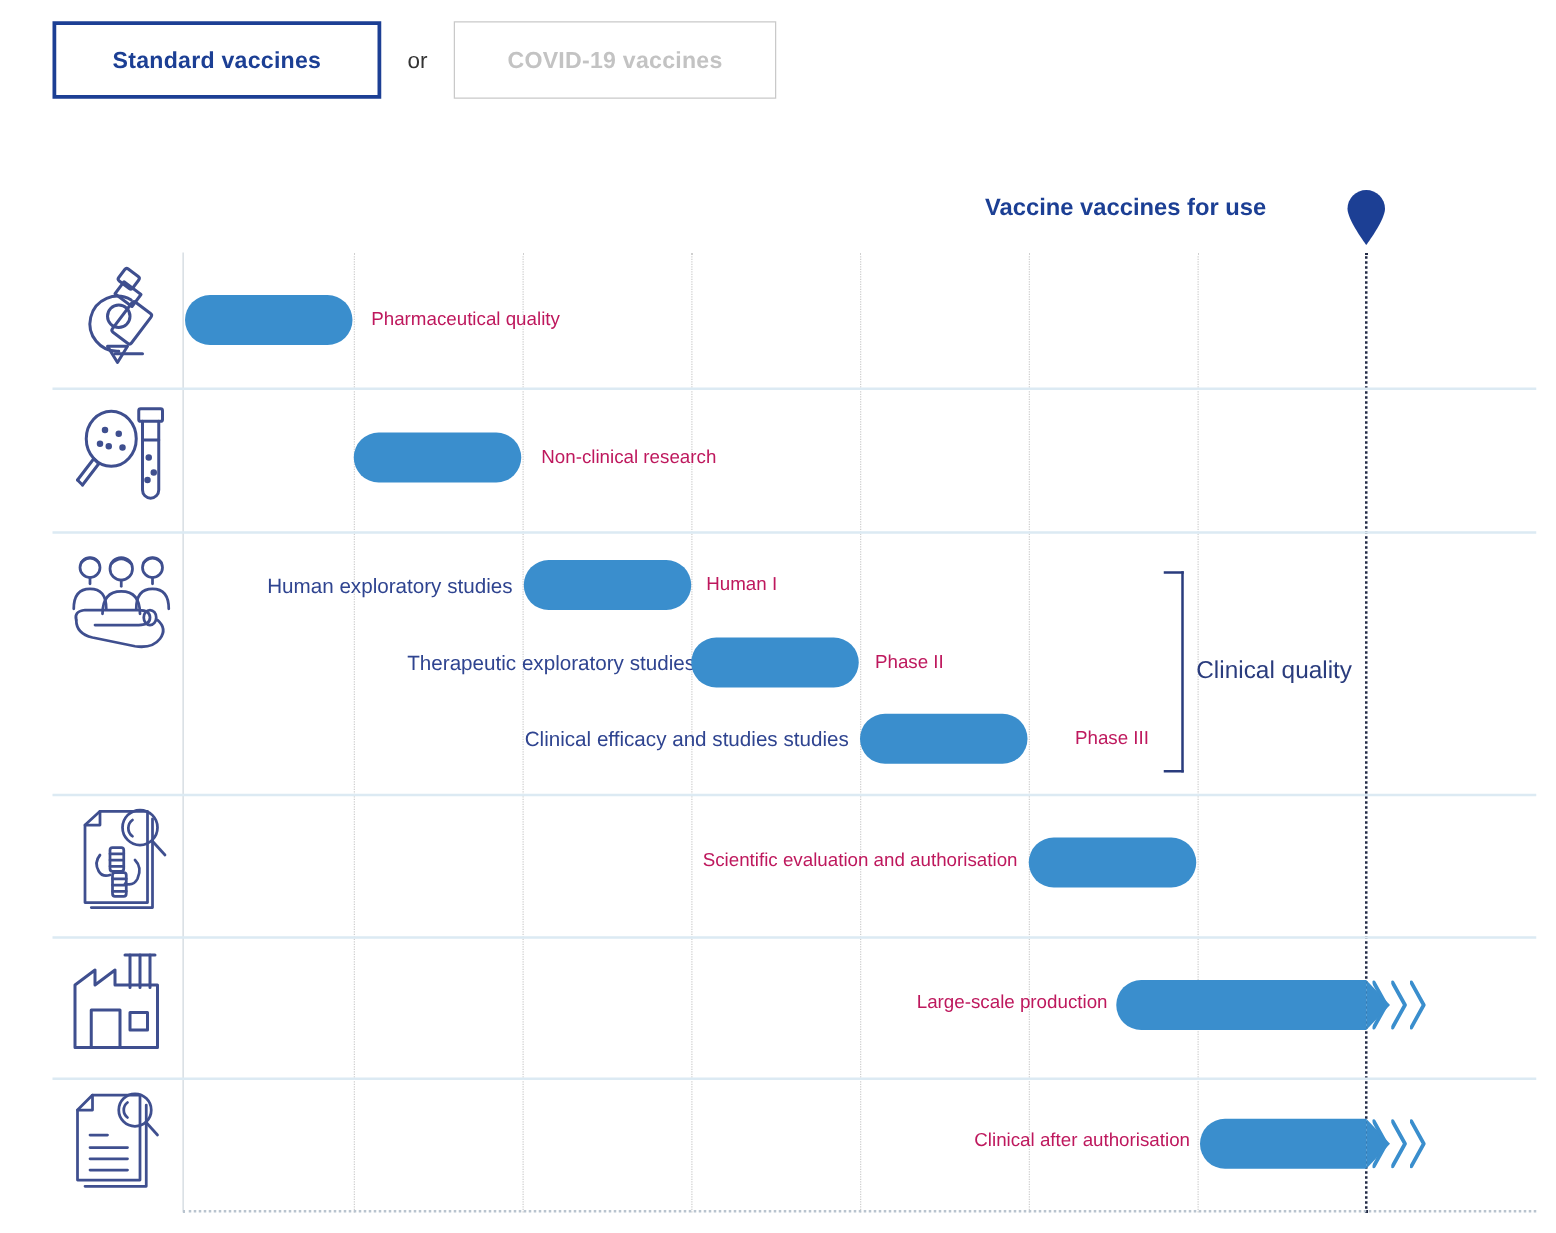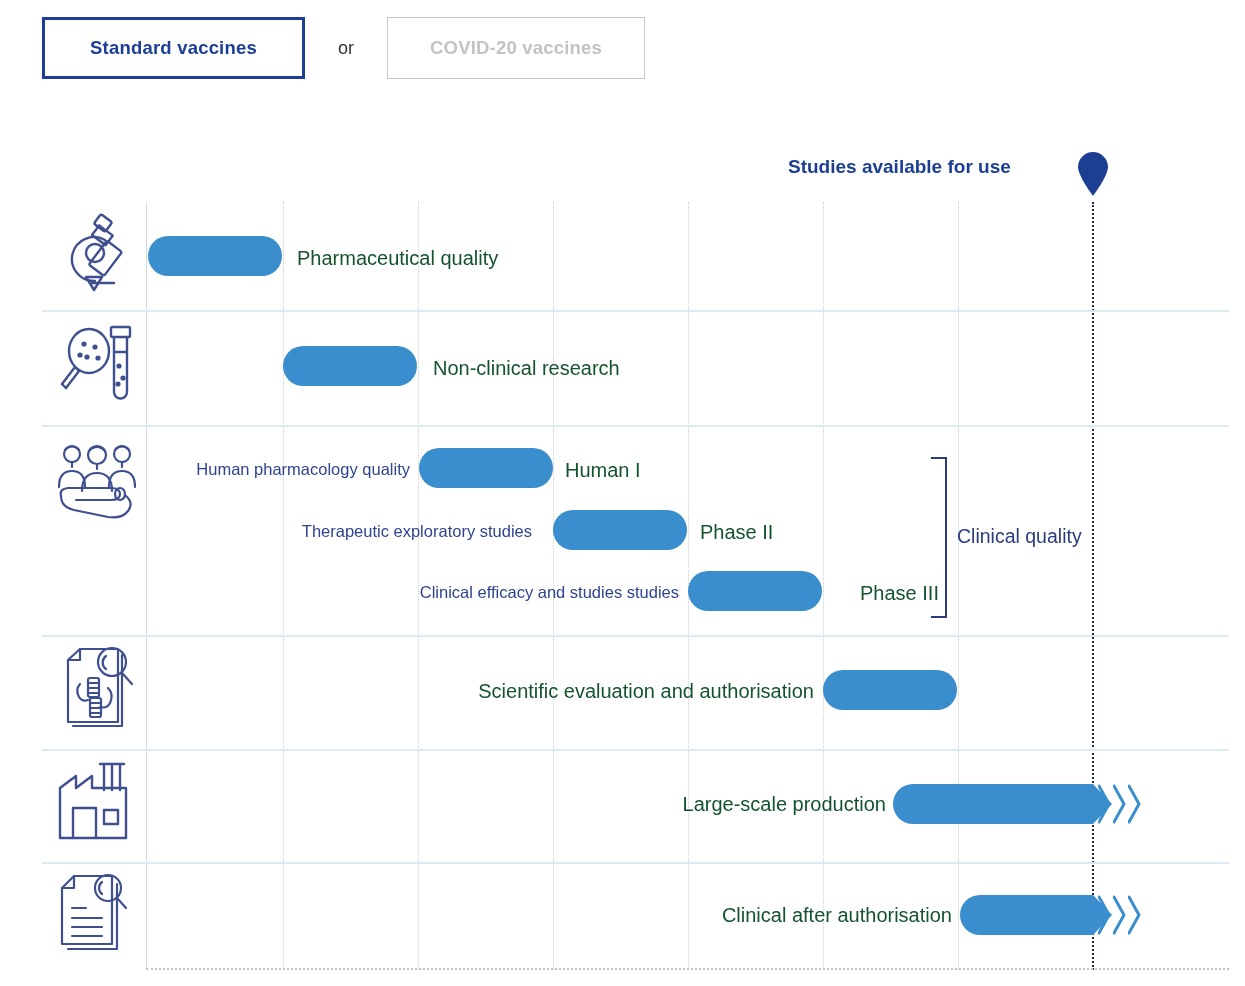"Standard vaccines" #toggle-bar { gap: 12px -> 0 }
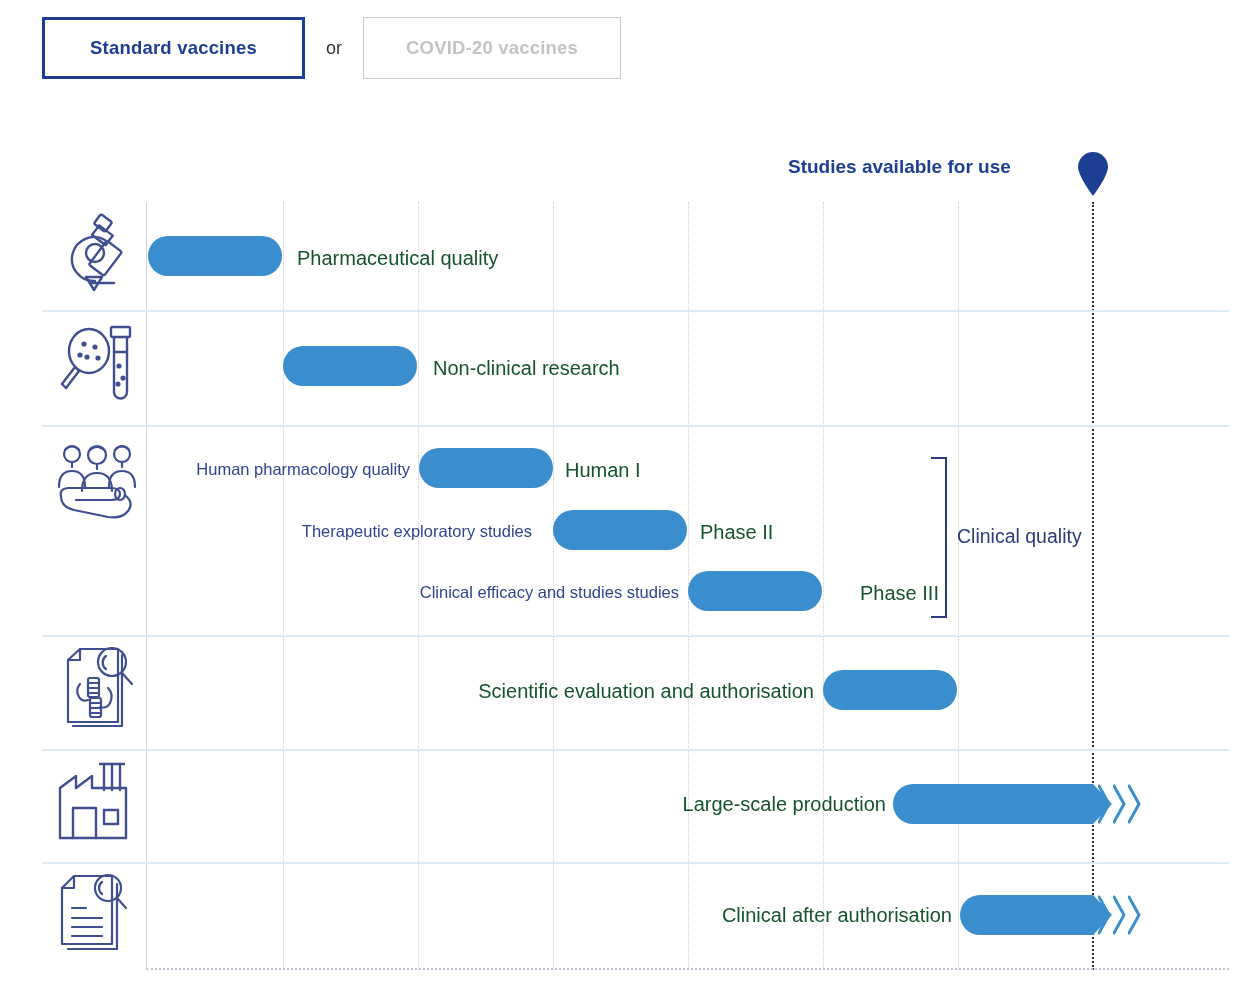"COVID-20 vaccines" span { text: COVID-20 -> COVID-19 }
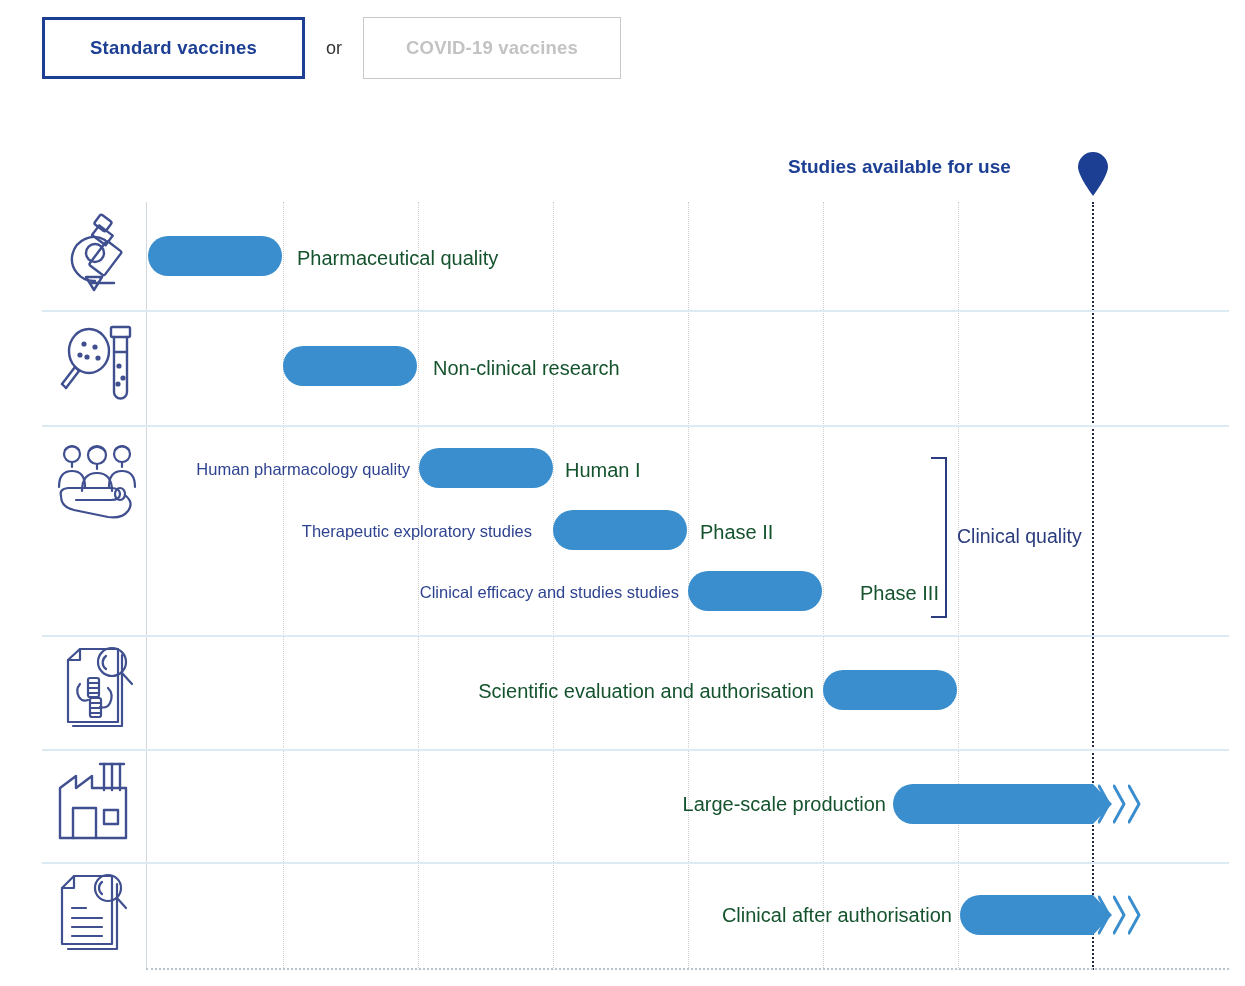"Studies available for use" div { text: Studies available -> Vaccine vaccines }
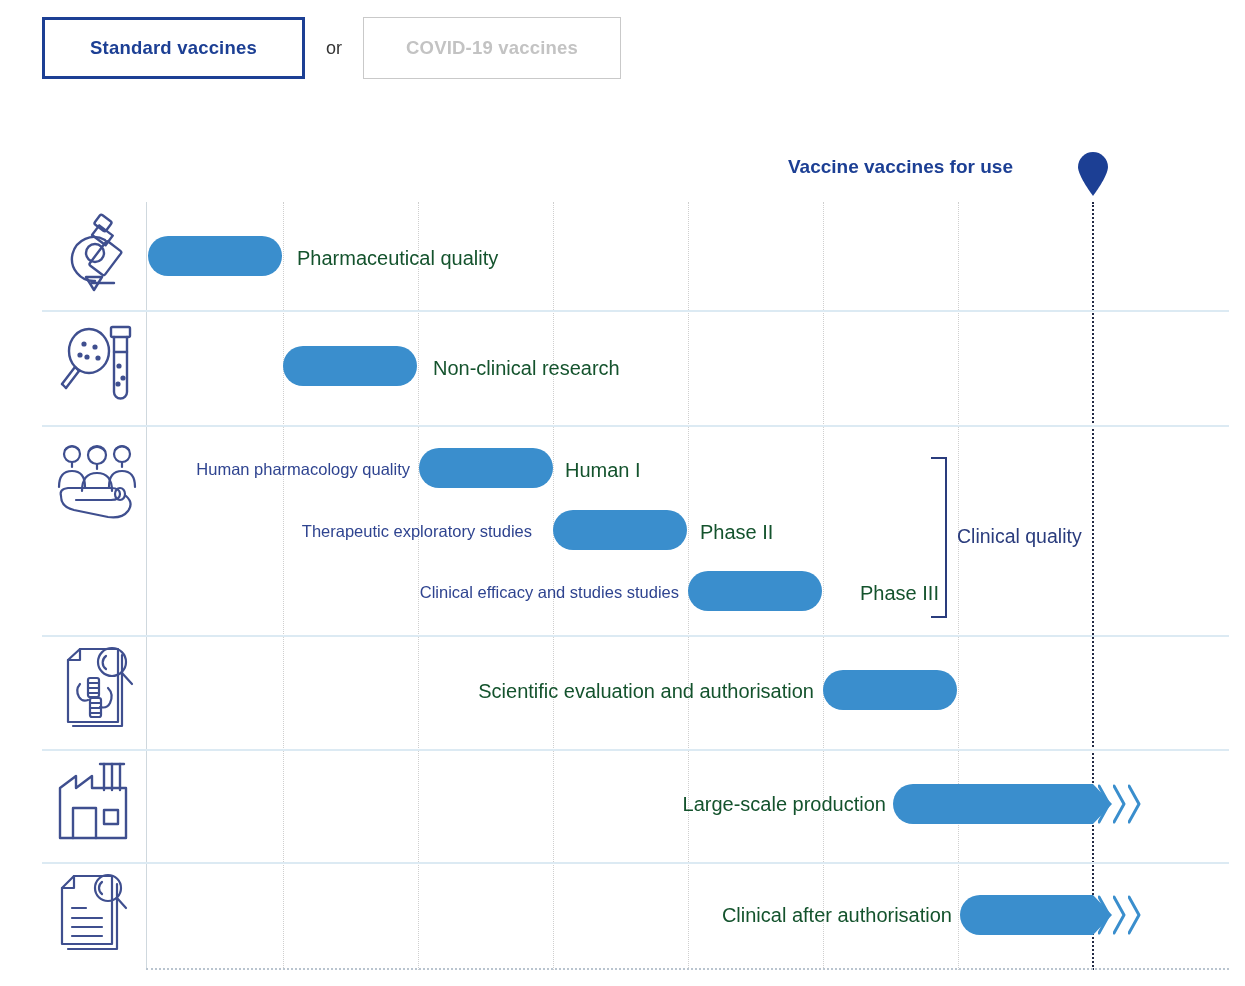"Pharmaceutical quality" .lbl { color: #14532d -> #be185d; font-size: 20px -> 15px }
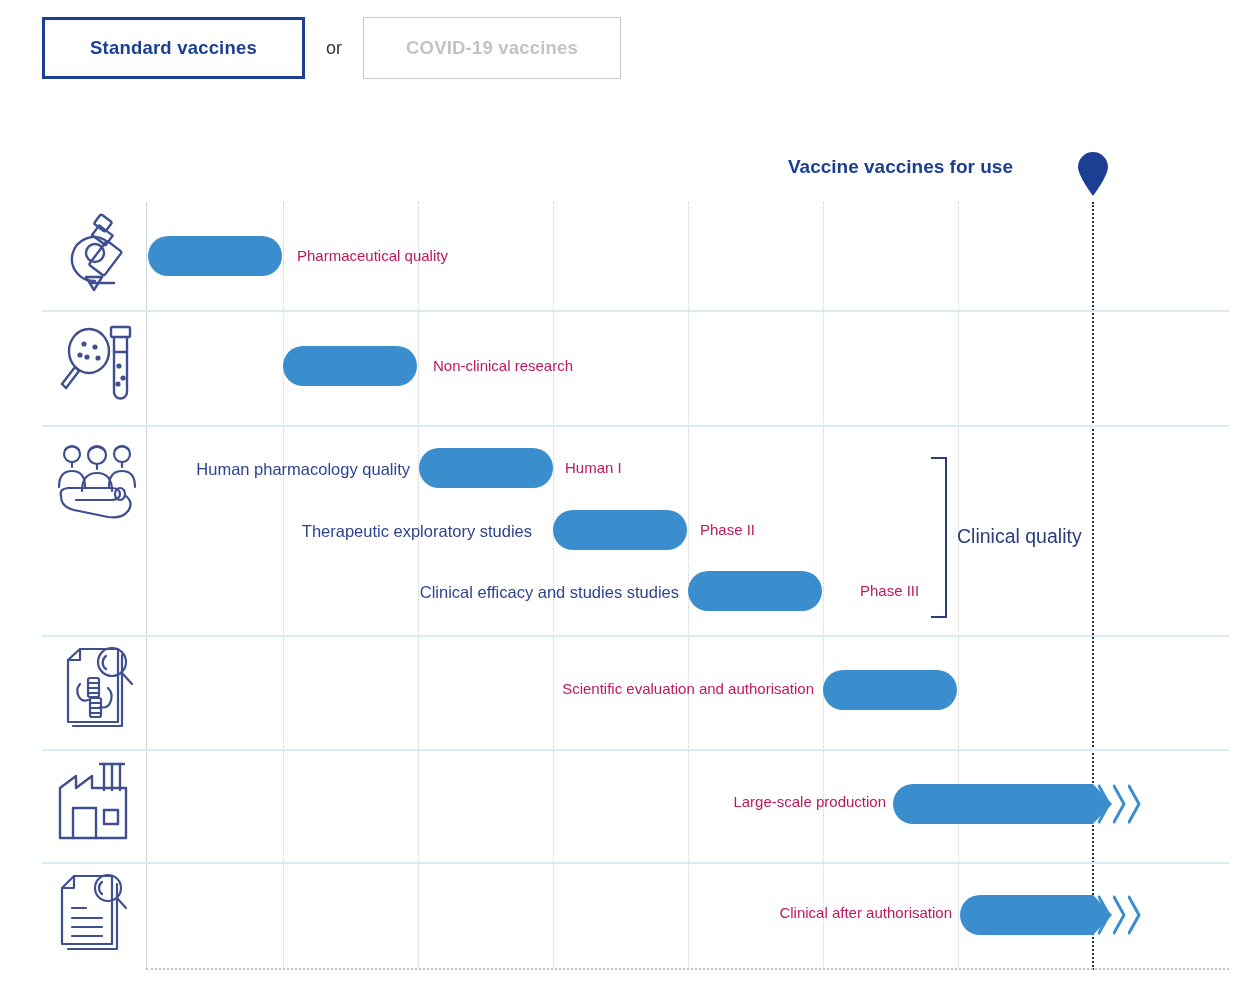"Human pharmacology quality" div.lbl { text: pharmacology quality -> exploratory studies }
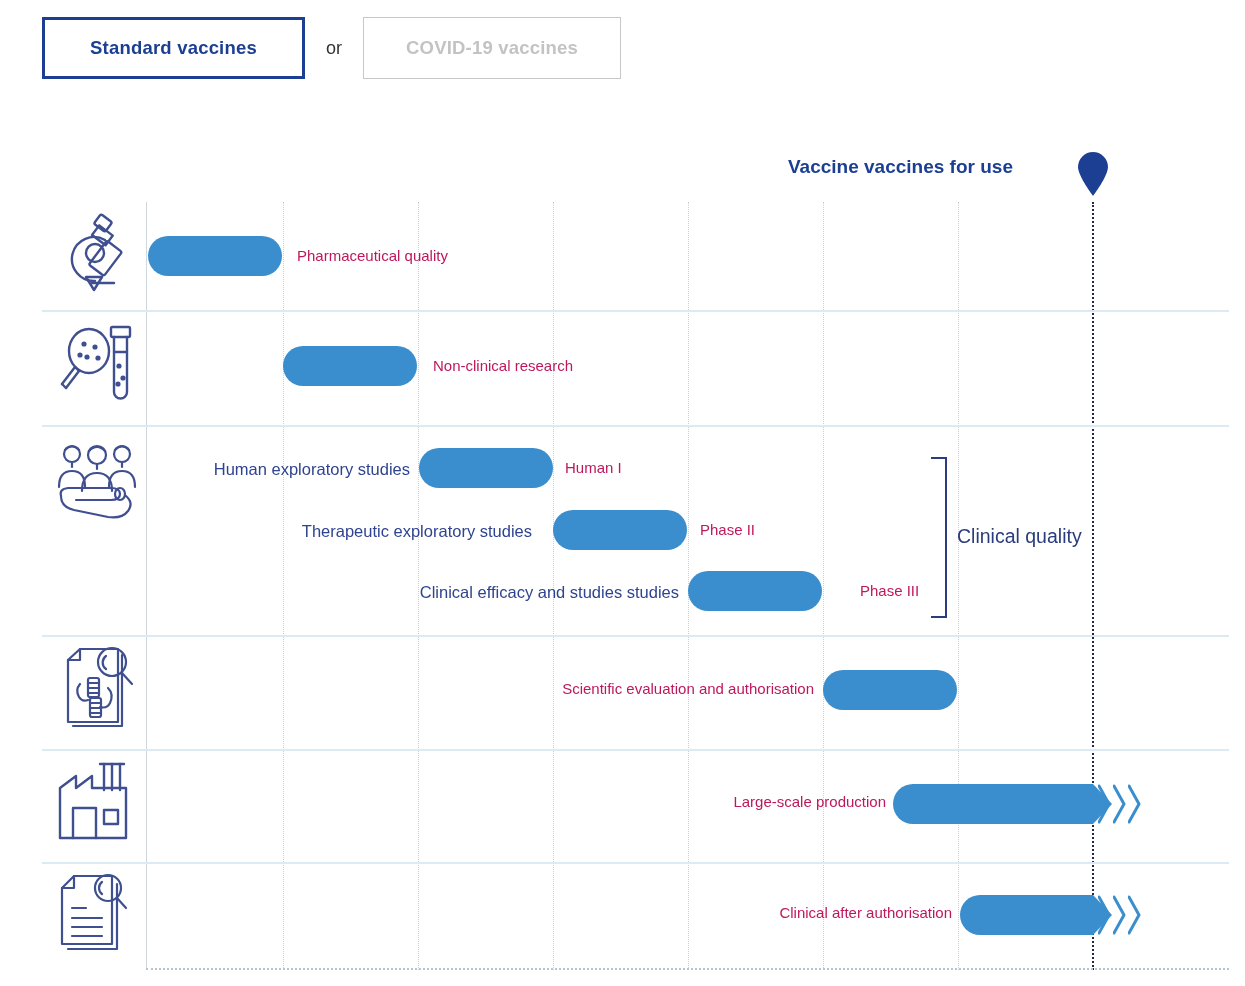"Therapeutic exploratory studies" div.lbl { left: 532px -> 556px }
